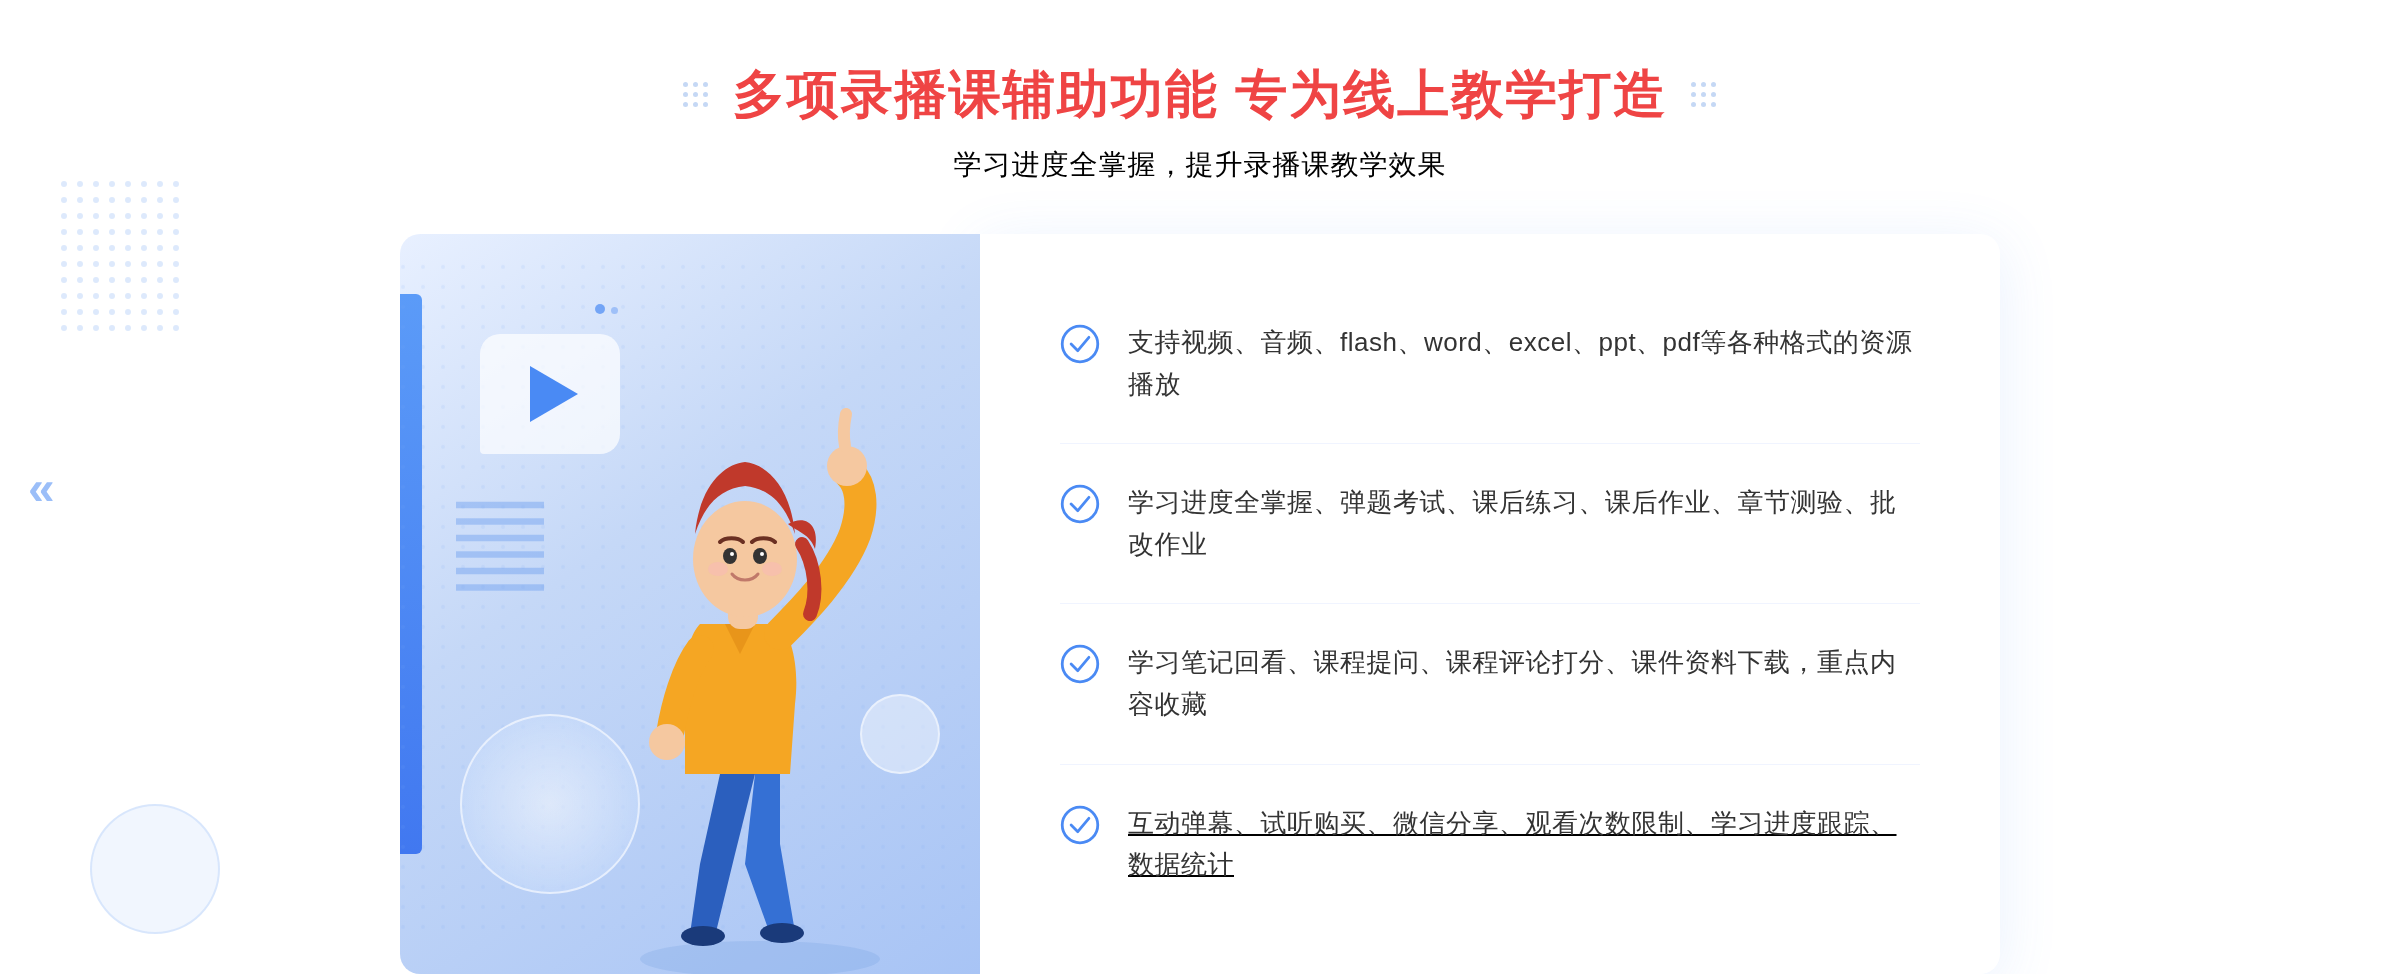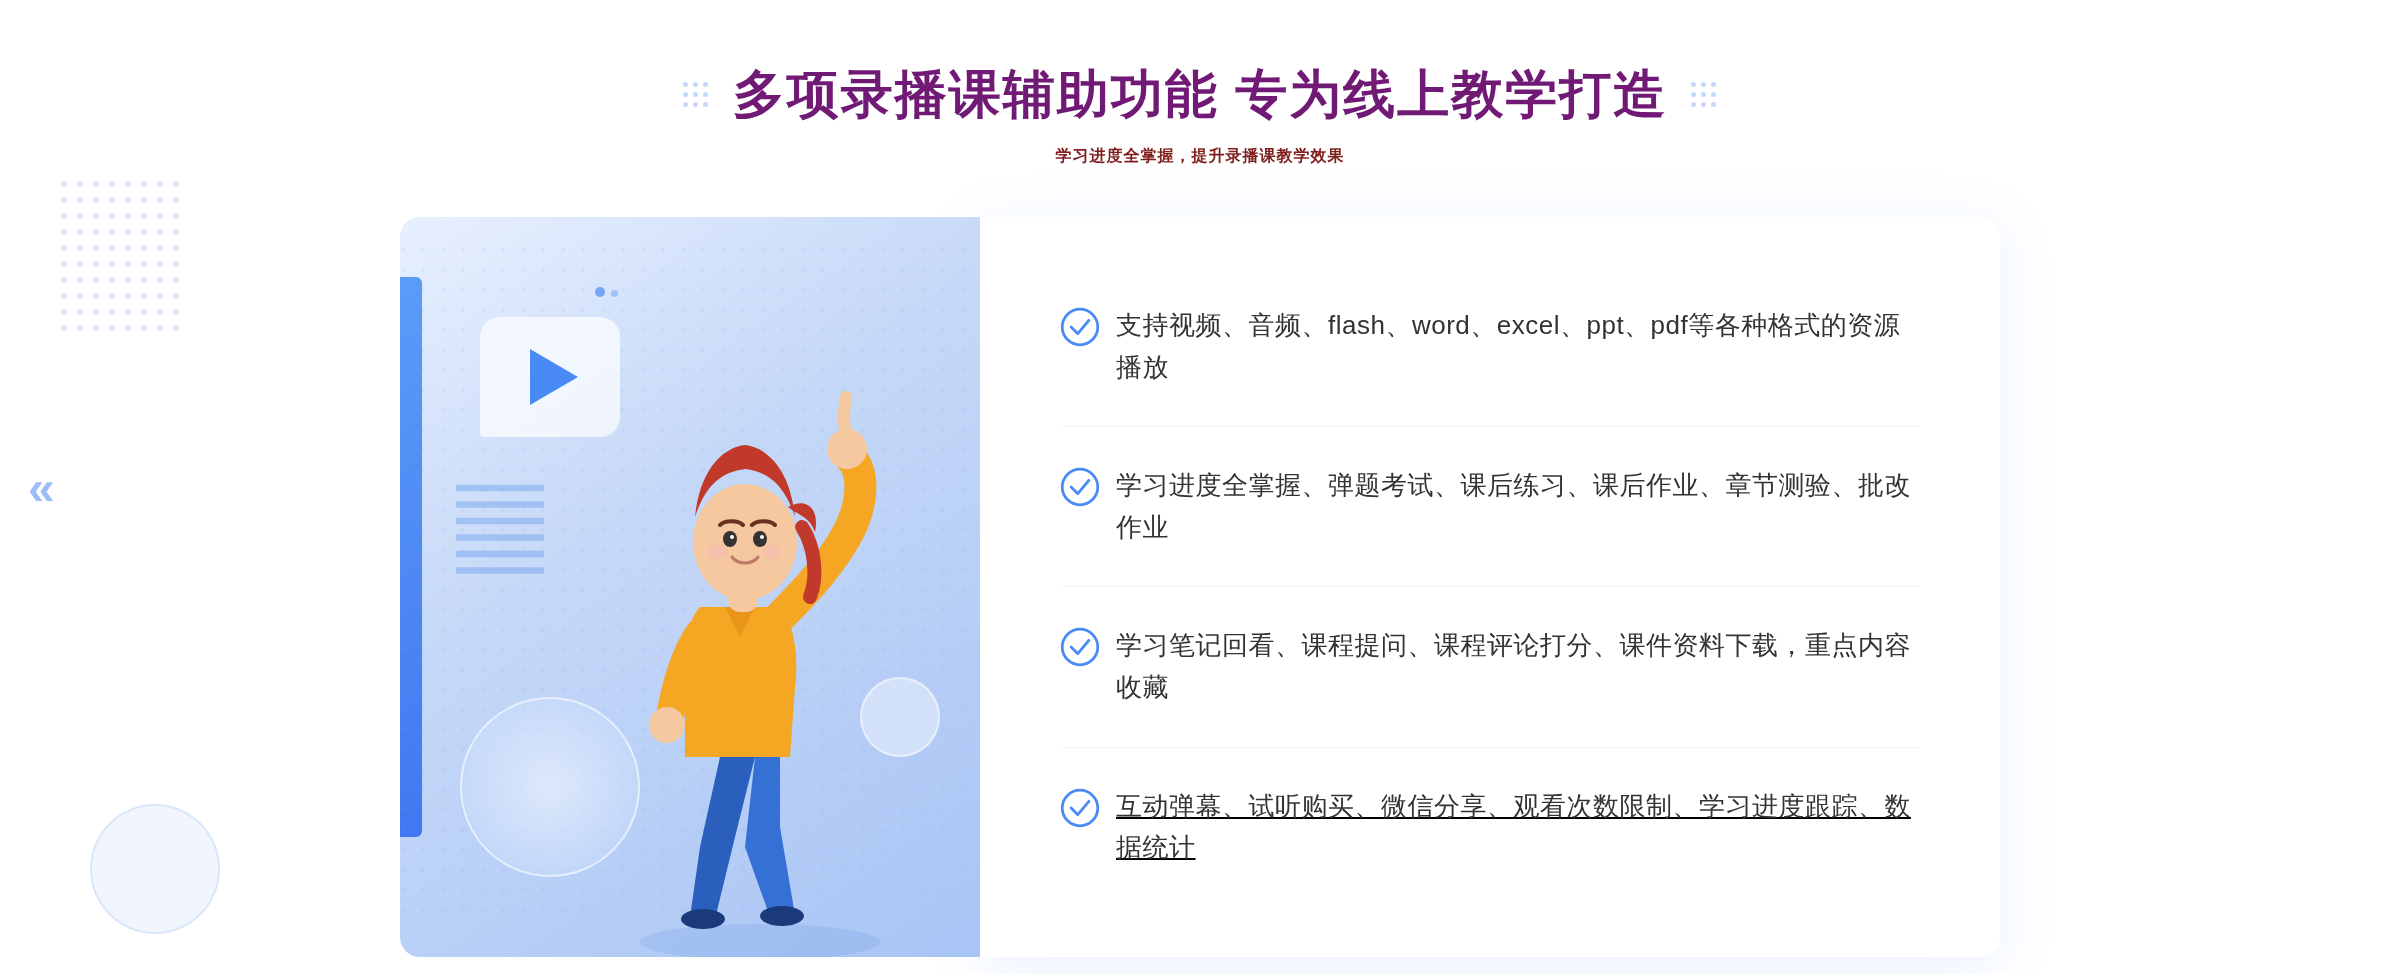"多项录播课辅助功能 专为线上教学打造" .main-title { color: #701a75 -> #ef4444 }
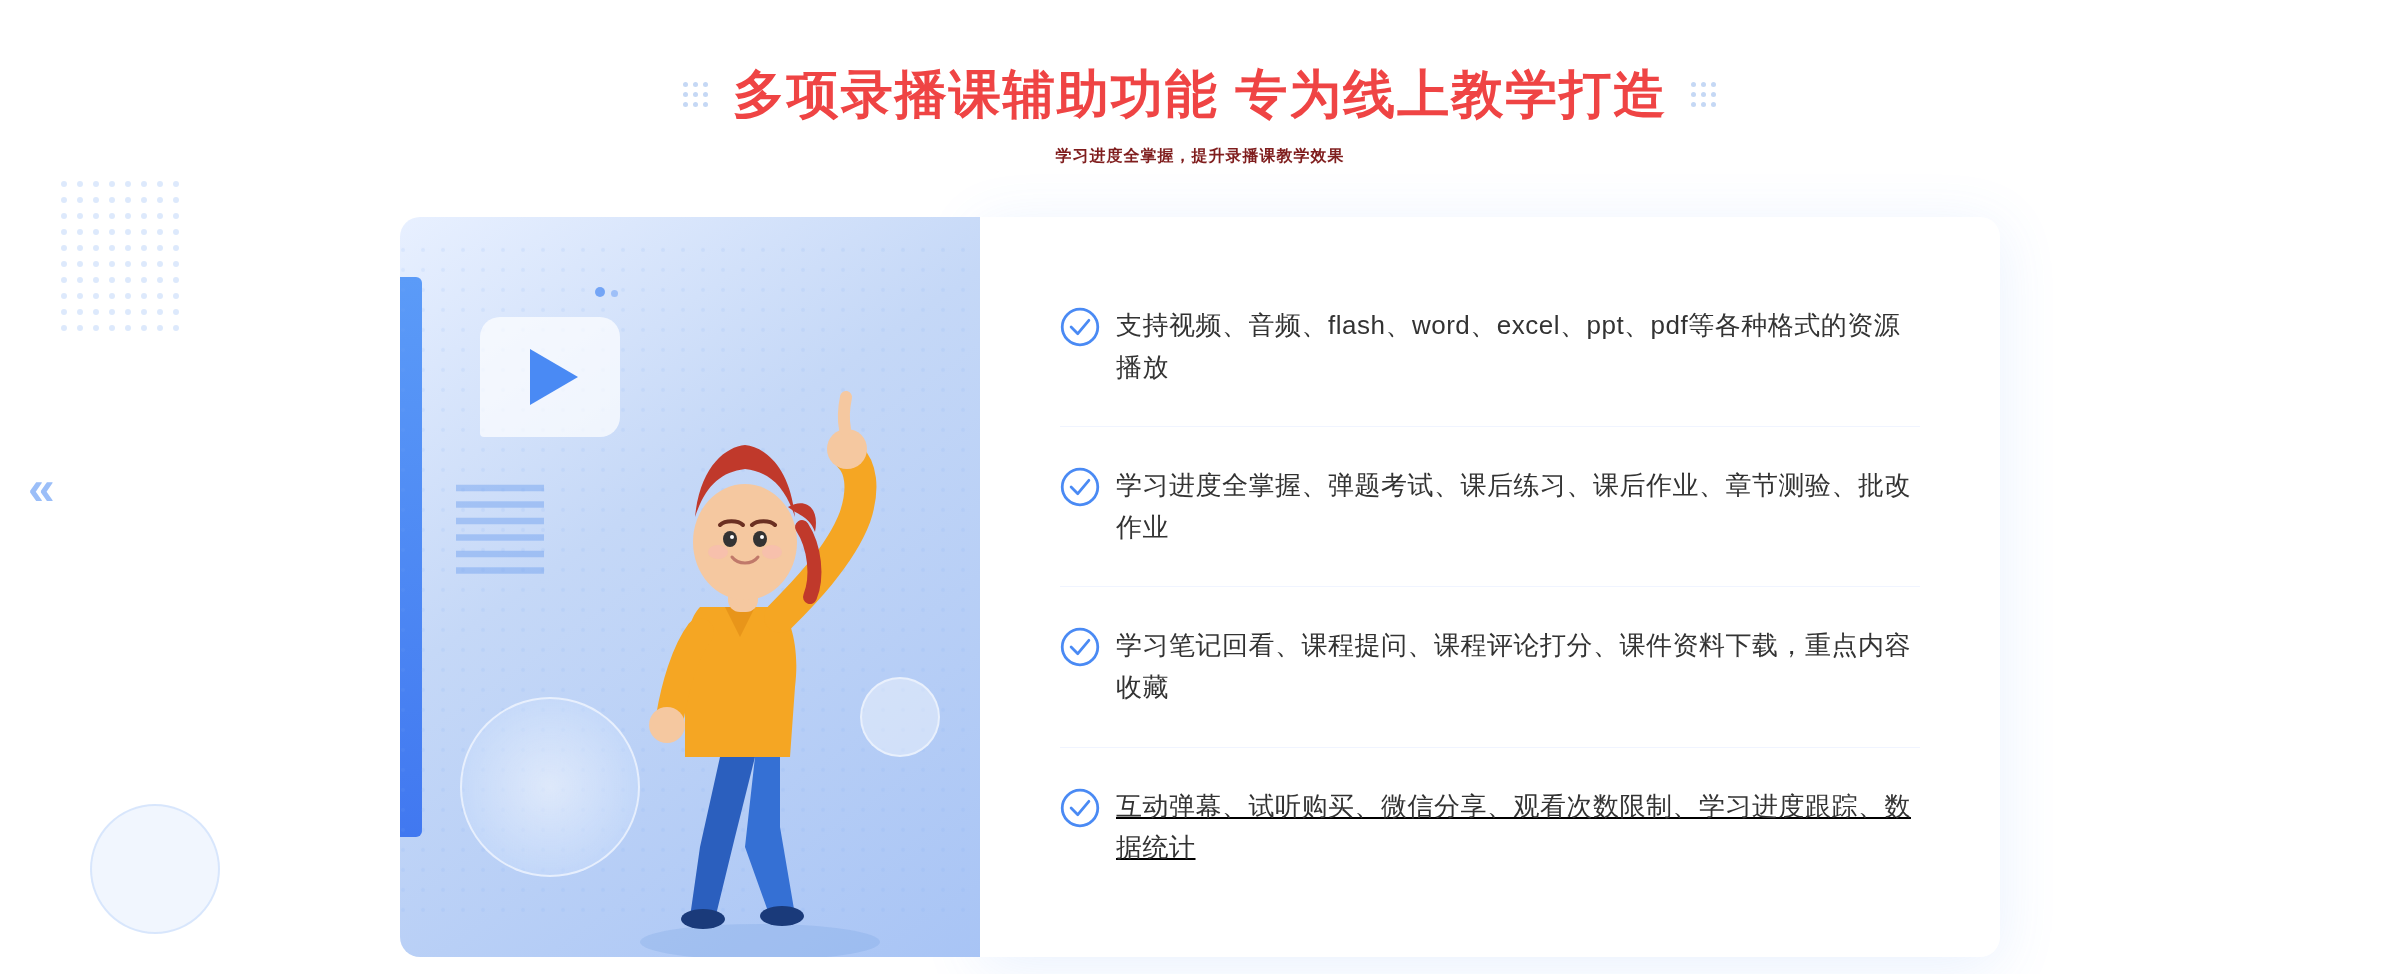"学习进度全掌握，提升录播课教学效果" .sub-title { color: #7f1d1d -> #000000; font-size: 16px -> 28px; font-weight: 700 -> 400 }
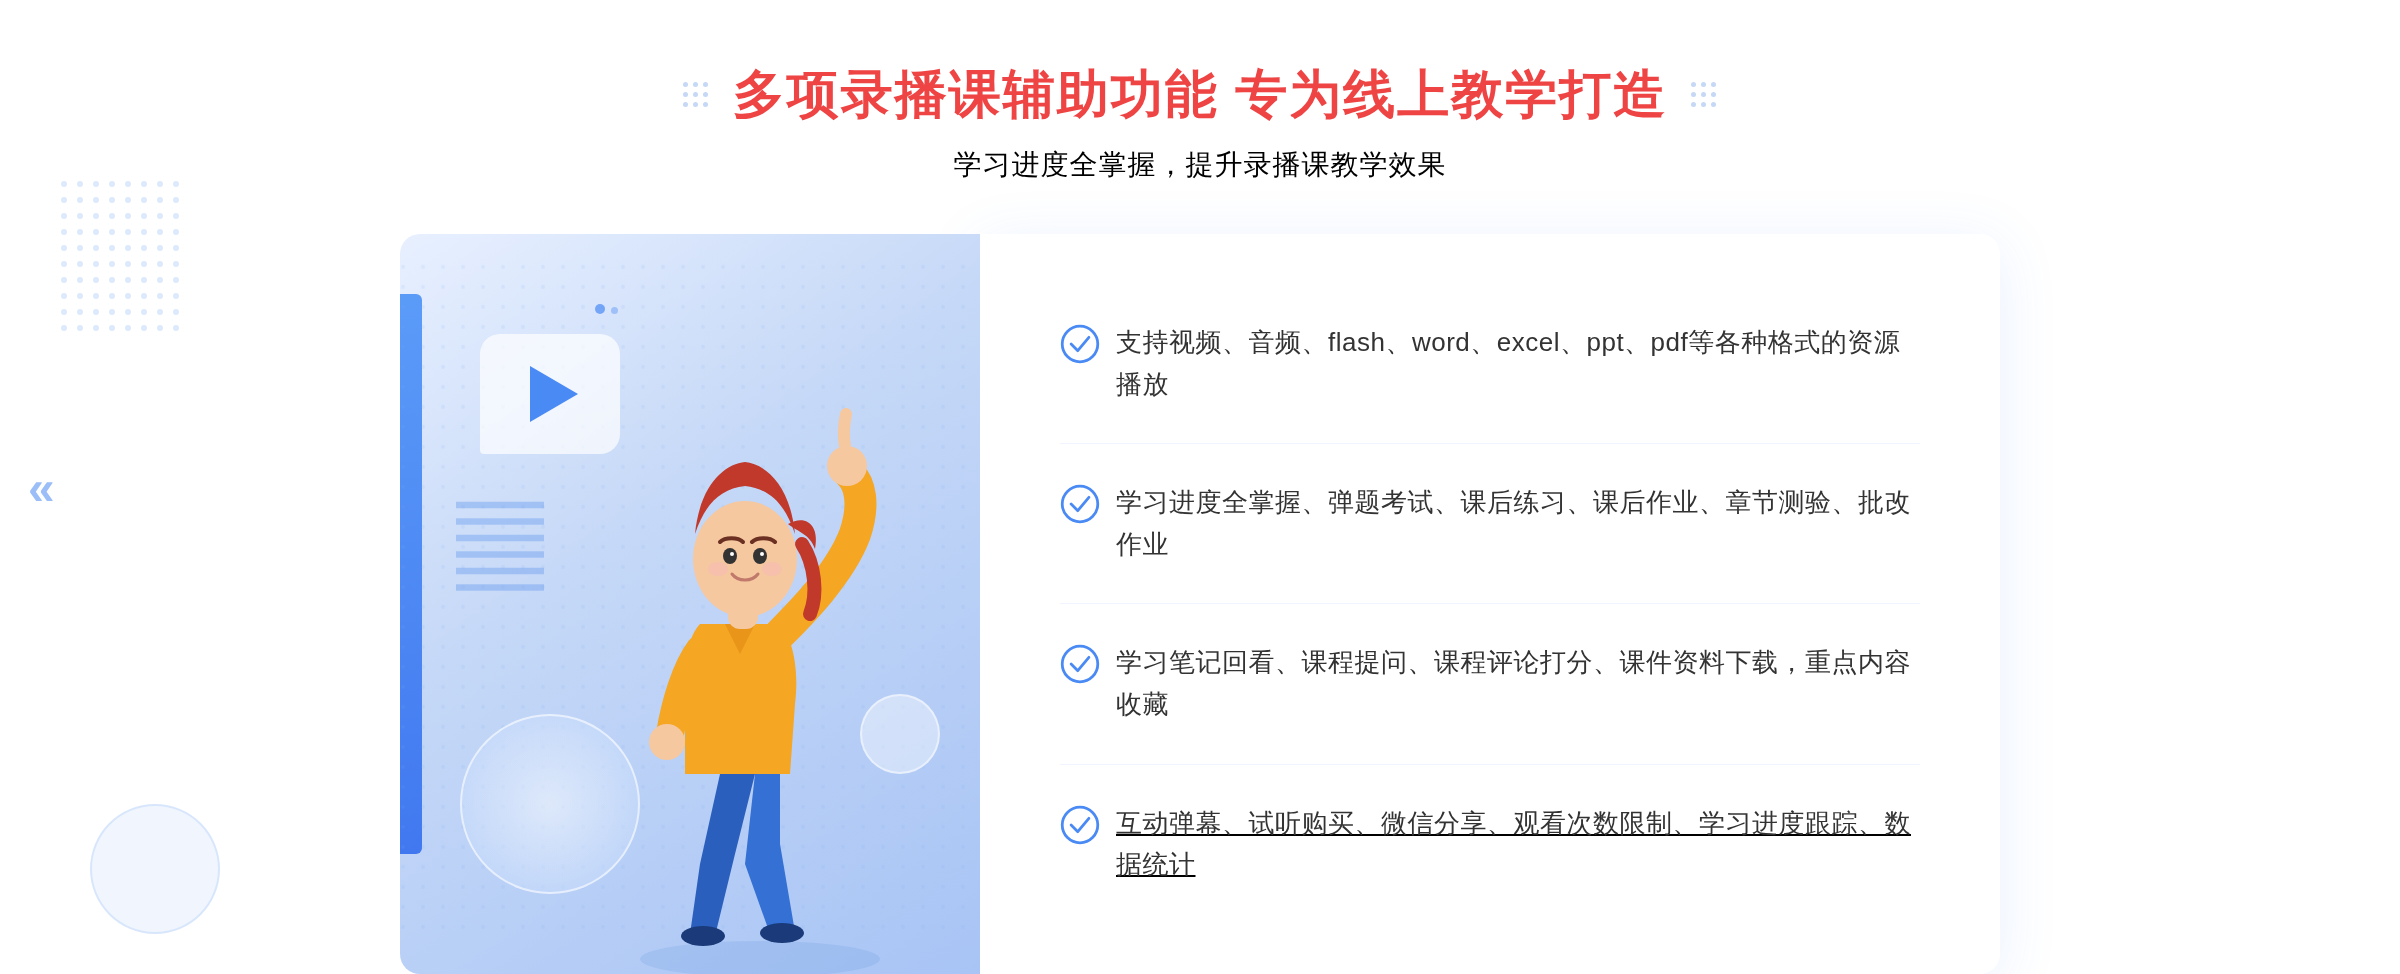"支持视频、音频、flash、word、excel、ppt、pdf等各种格式的资源" .feature-item { gap: 16px -> 28px }
